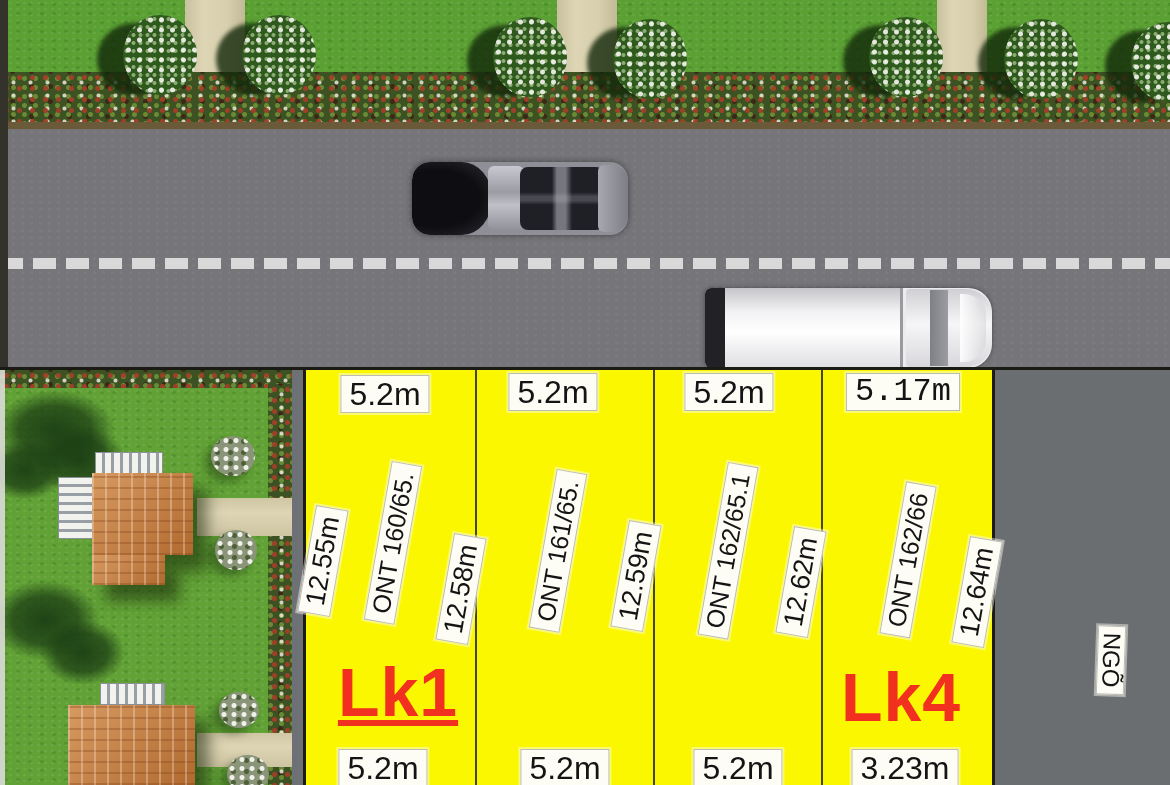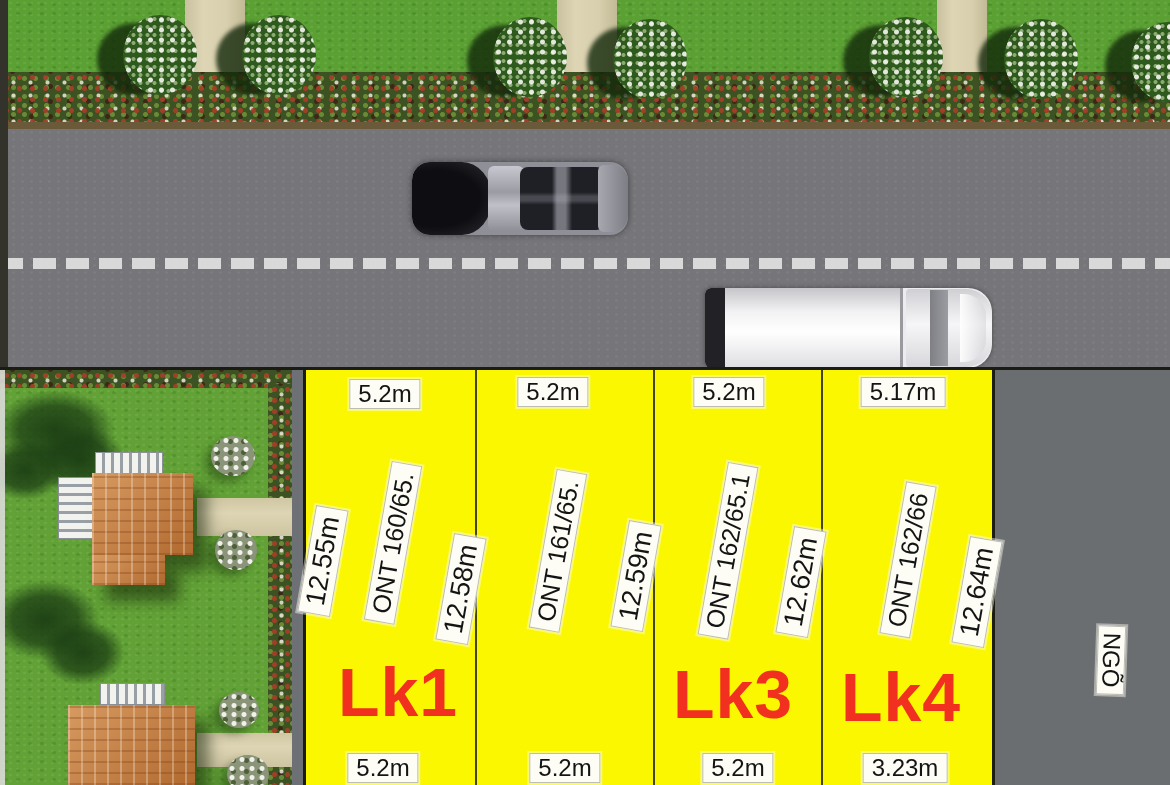"5.2m" .tag { font-size: 24px -> 32px }
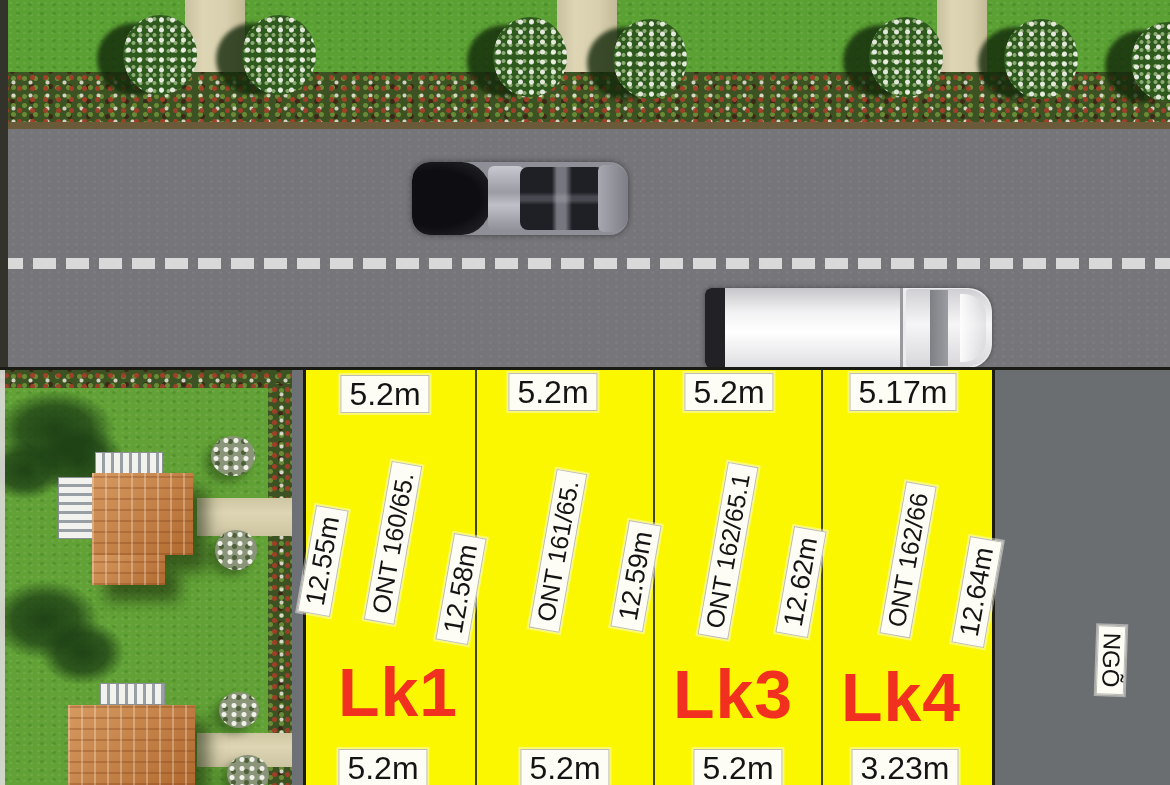"5.17m" div.tag { font-family: none -> Liberation Mono, monospace }
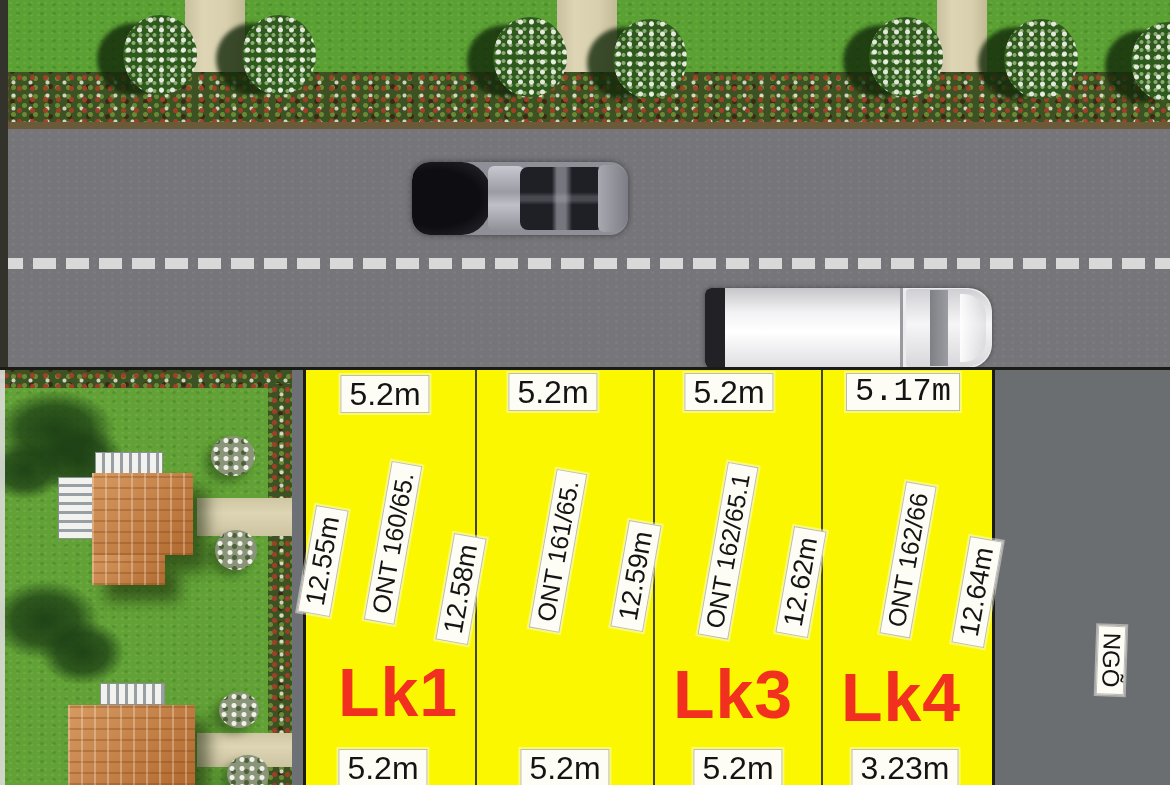"Lk1" div.plotname { text-decoration: none -> underline }
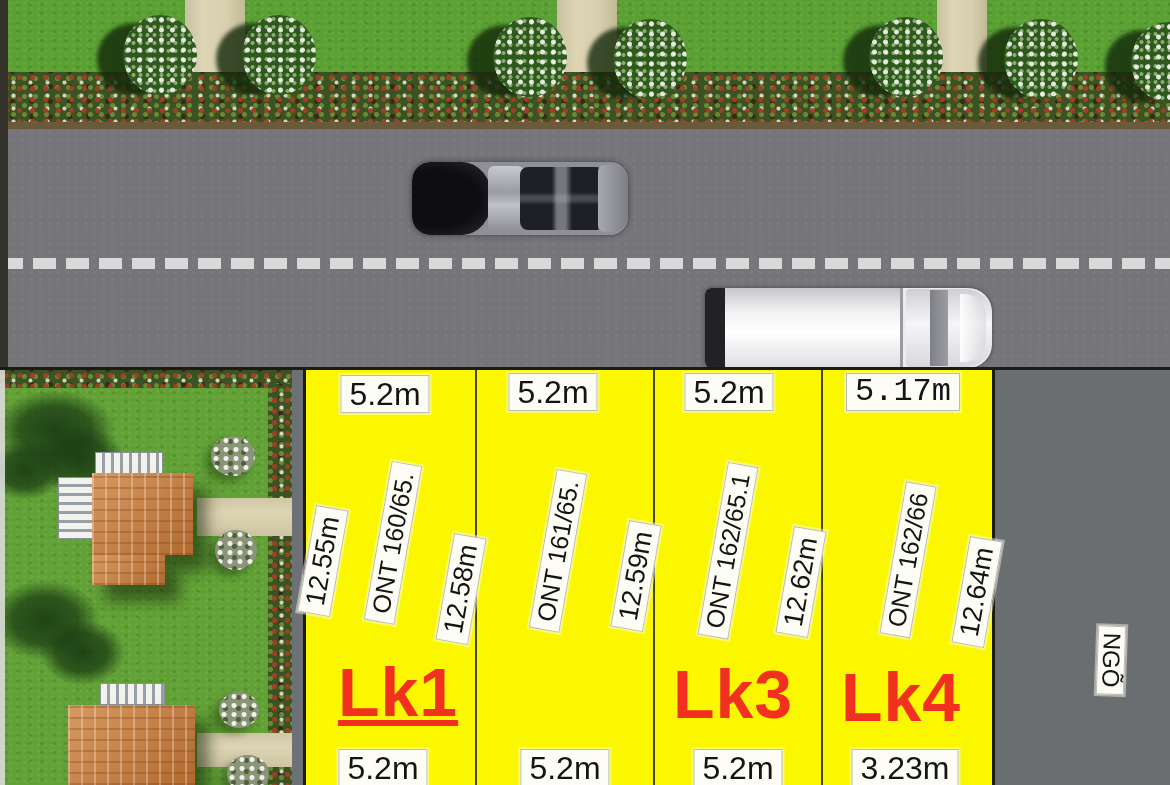"Lk3" div.plotname { html: <div>Lk3</div> -> none }
